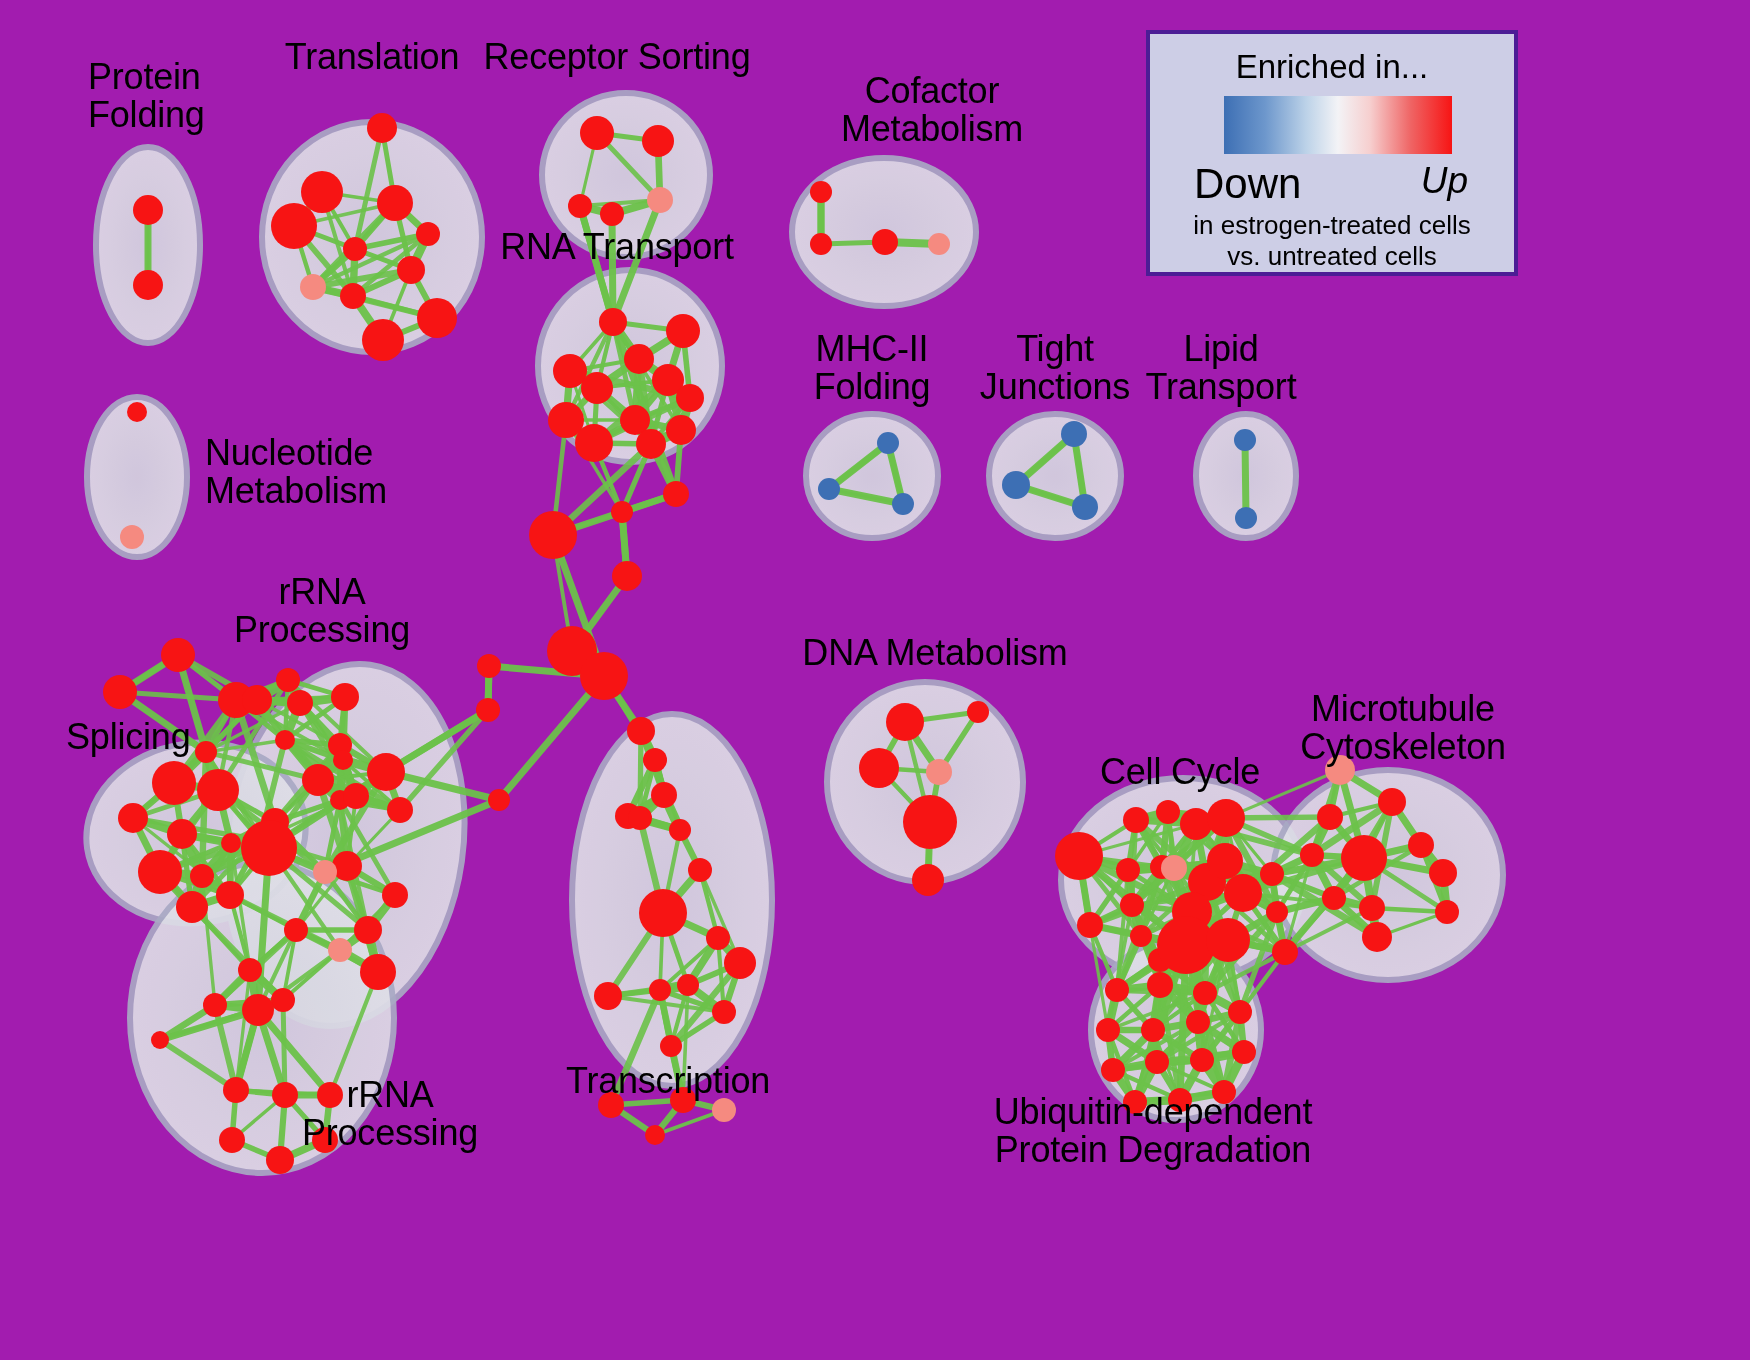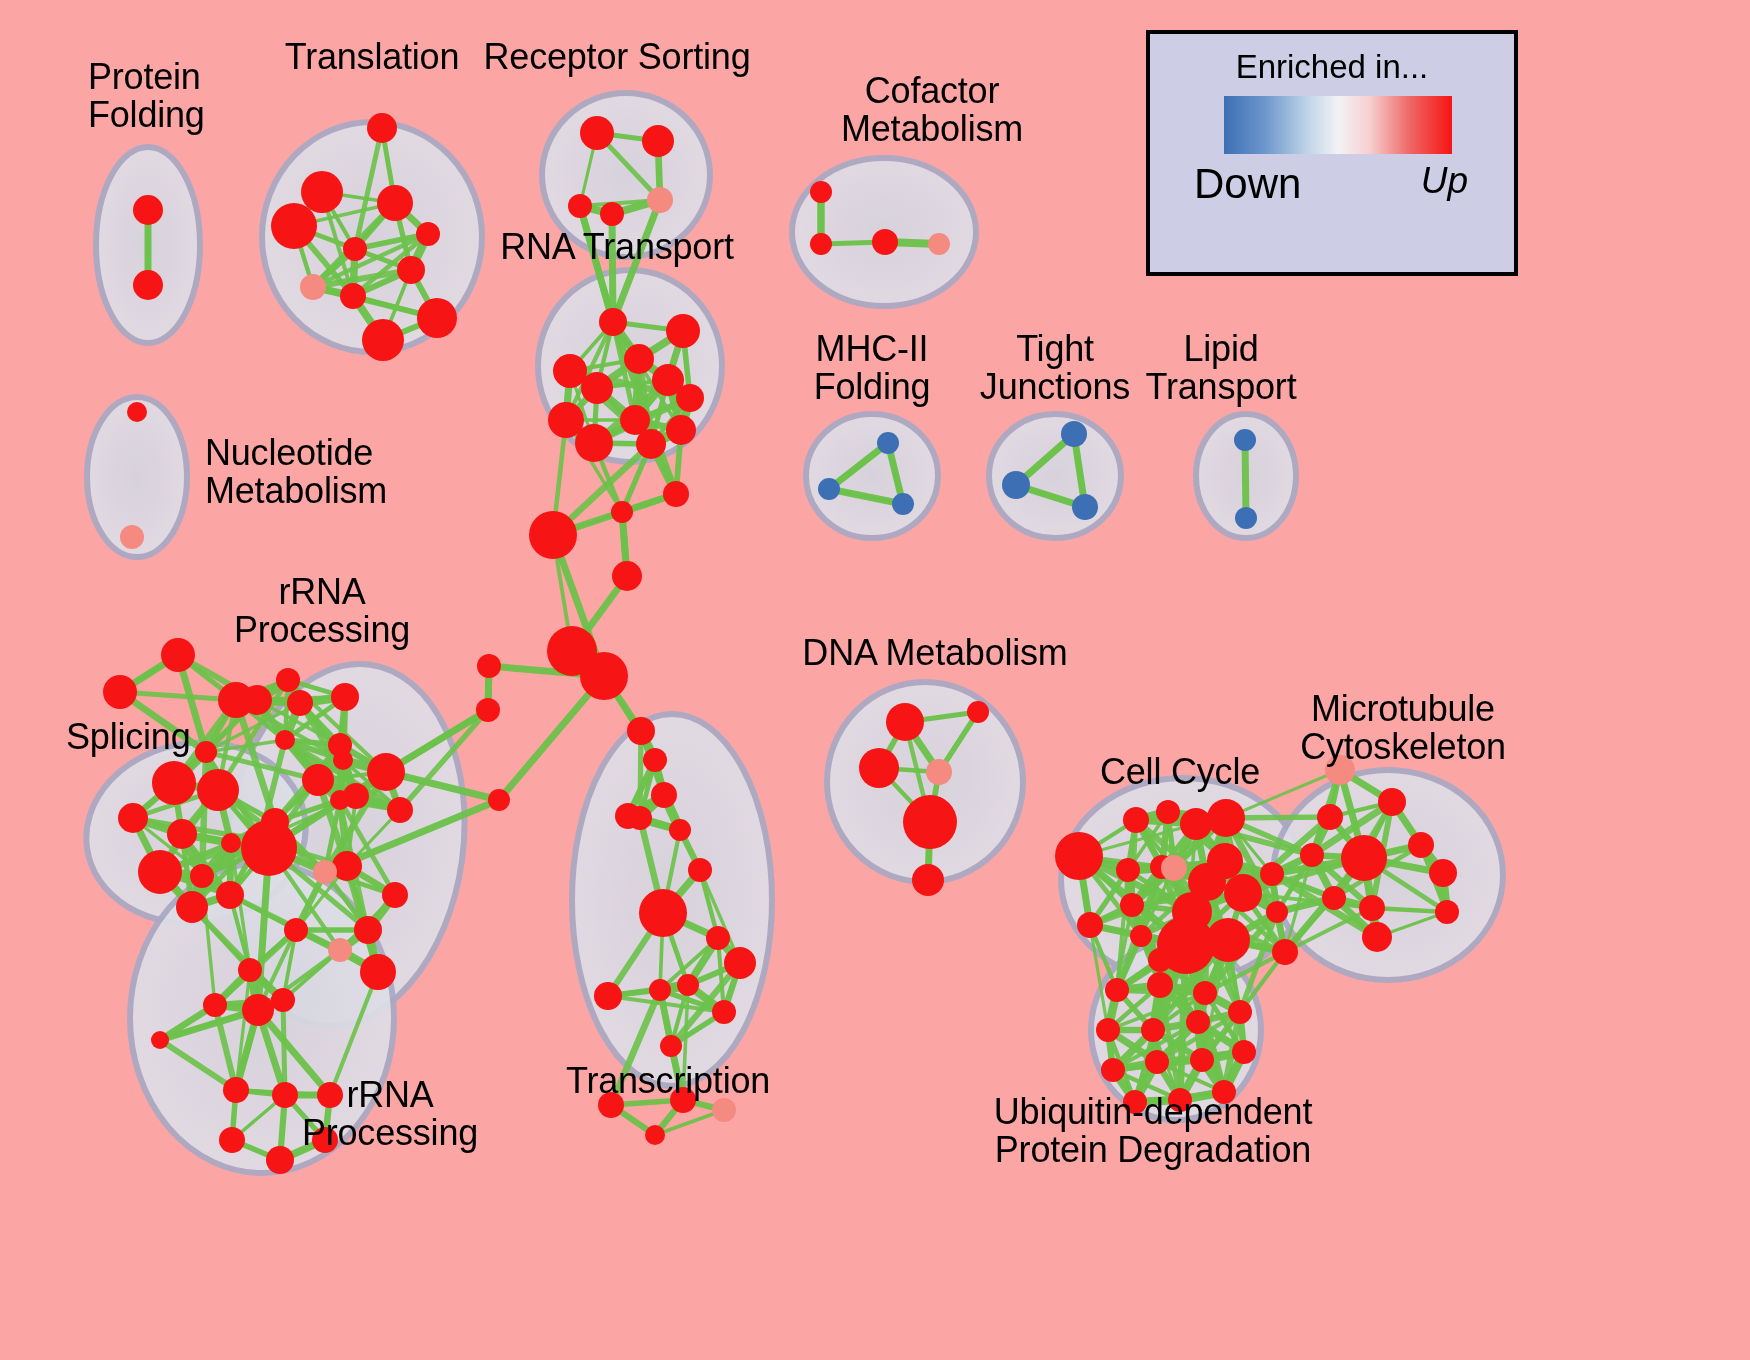"Protein" #stage { background: #fca5a5 -> #a21caf }
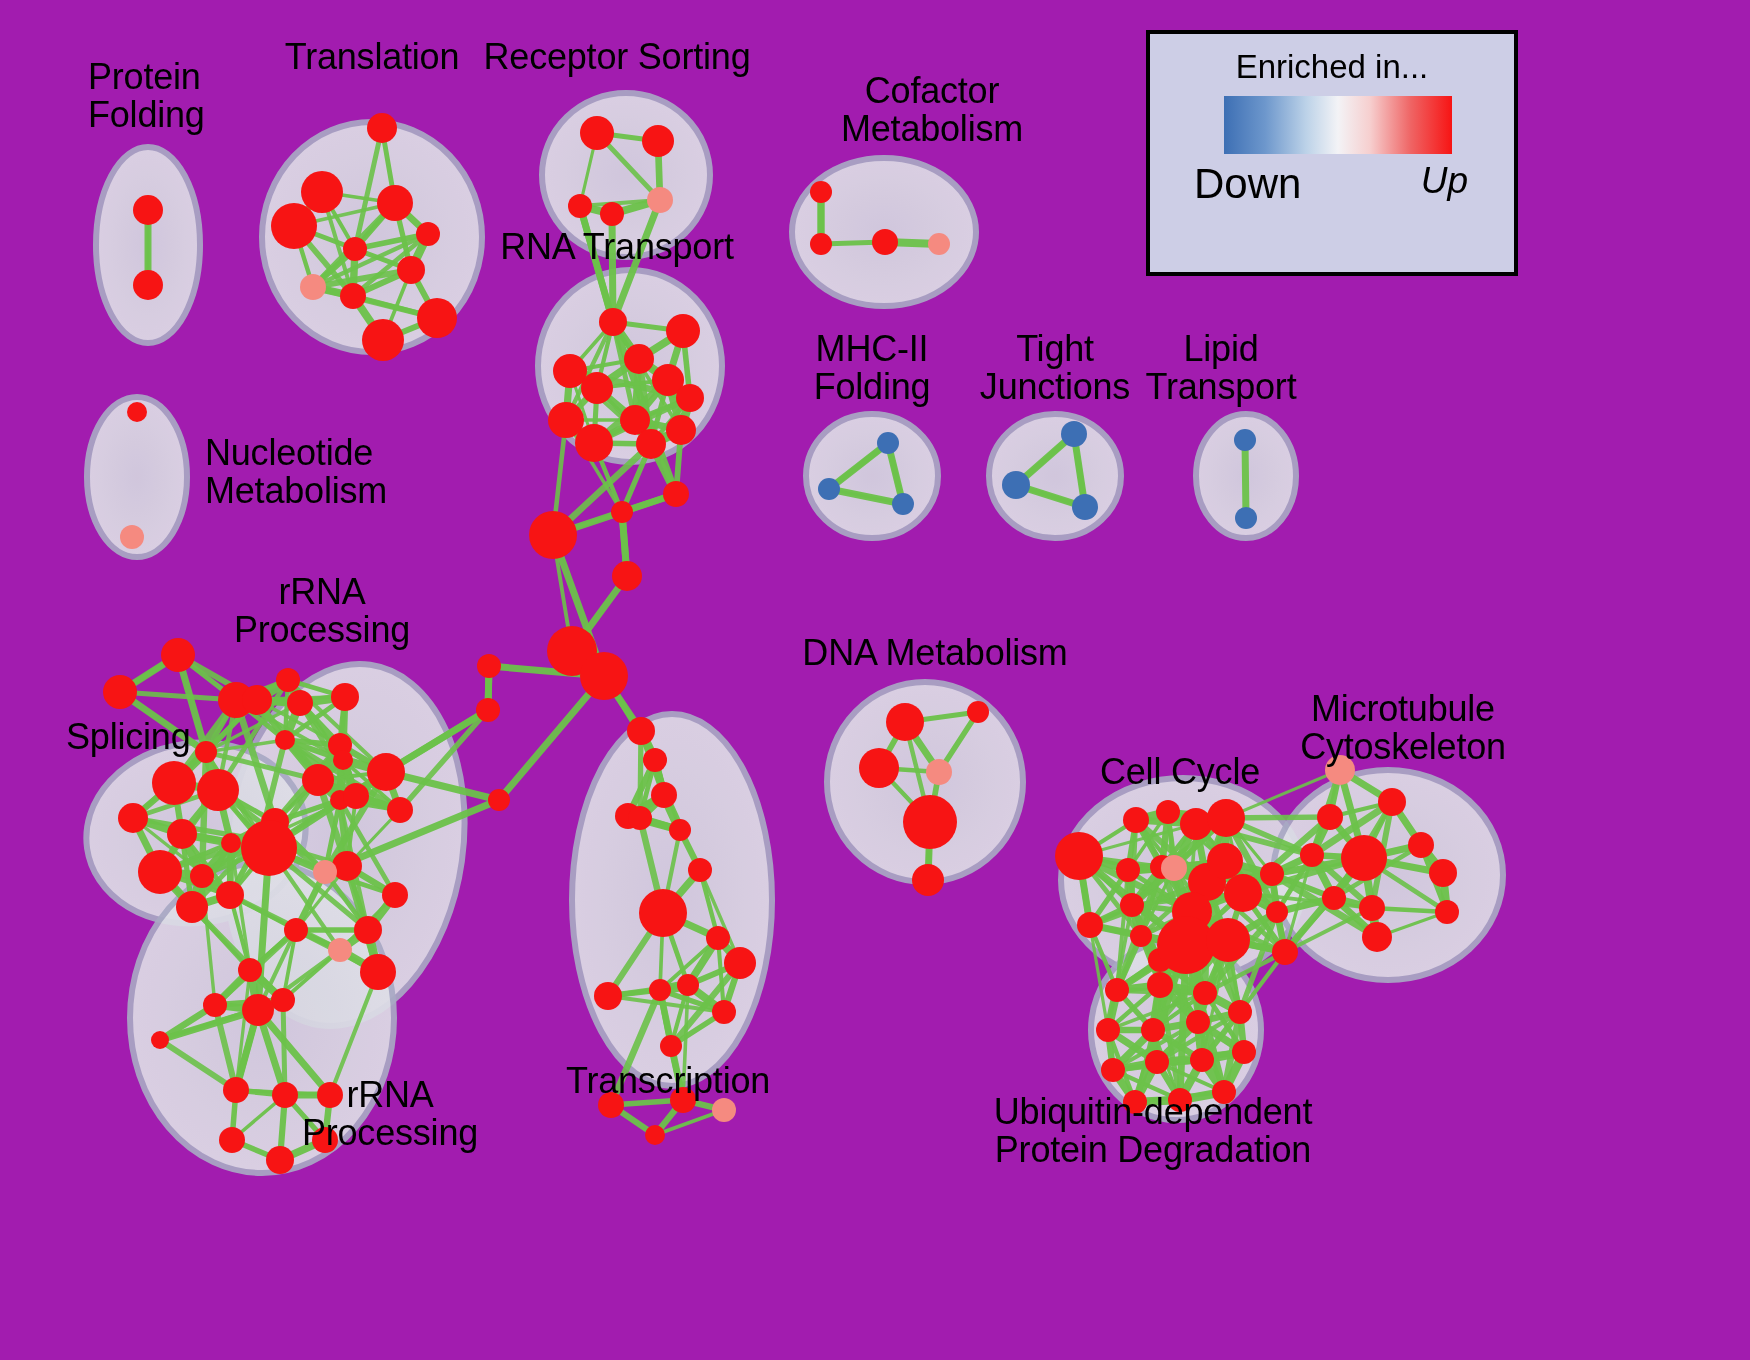"Enriched in..." #legend { border: 4px solid #000000 -> 4px solid #4c1d95 }
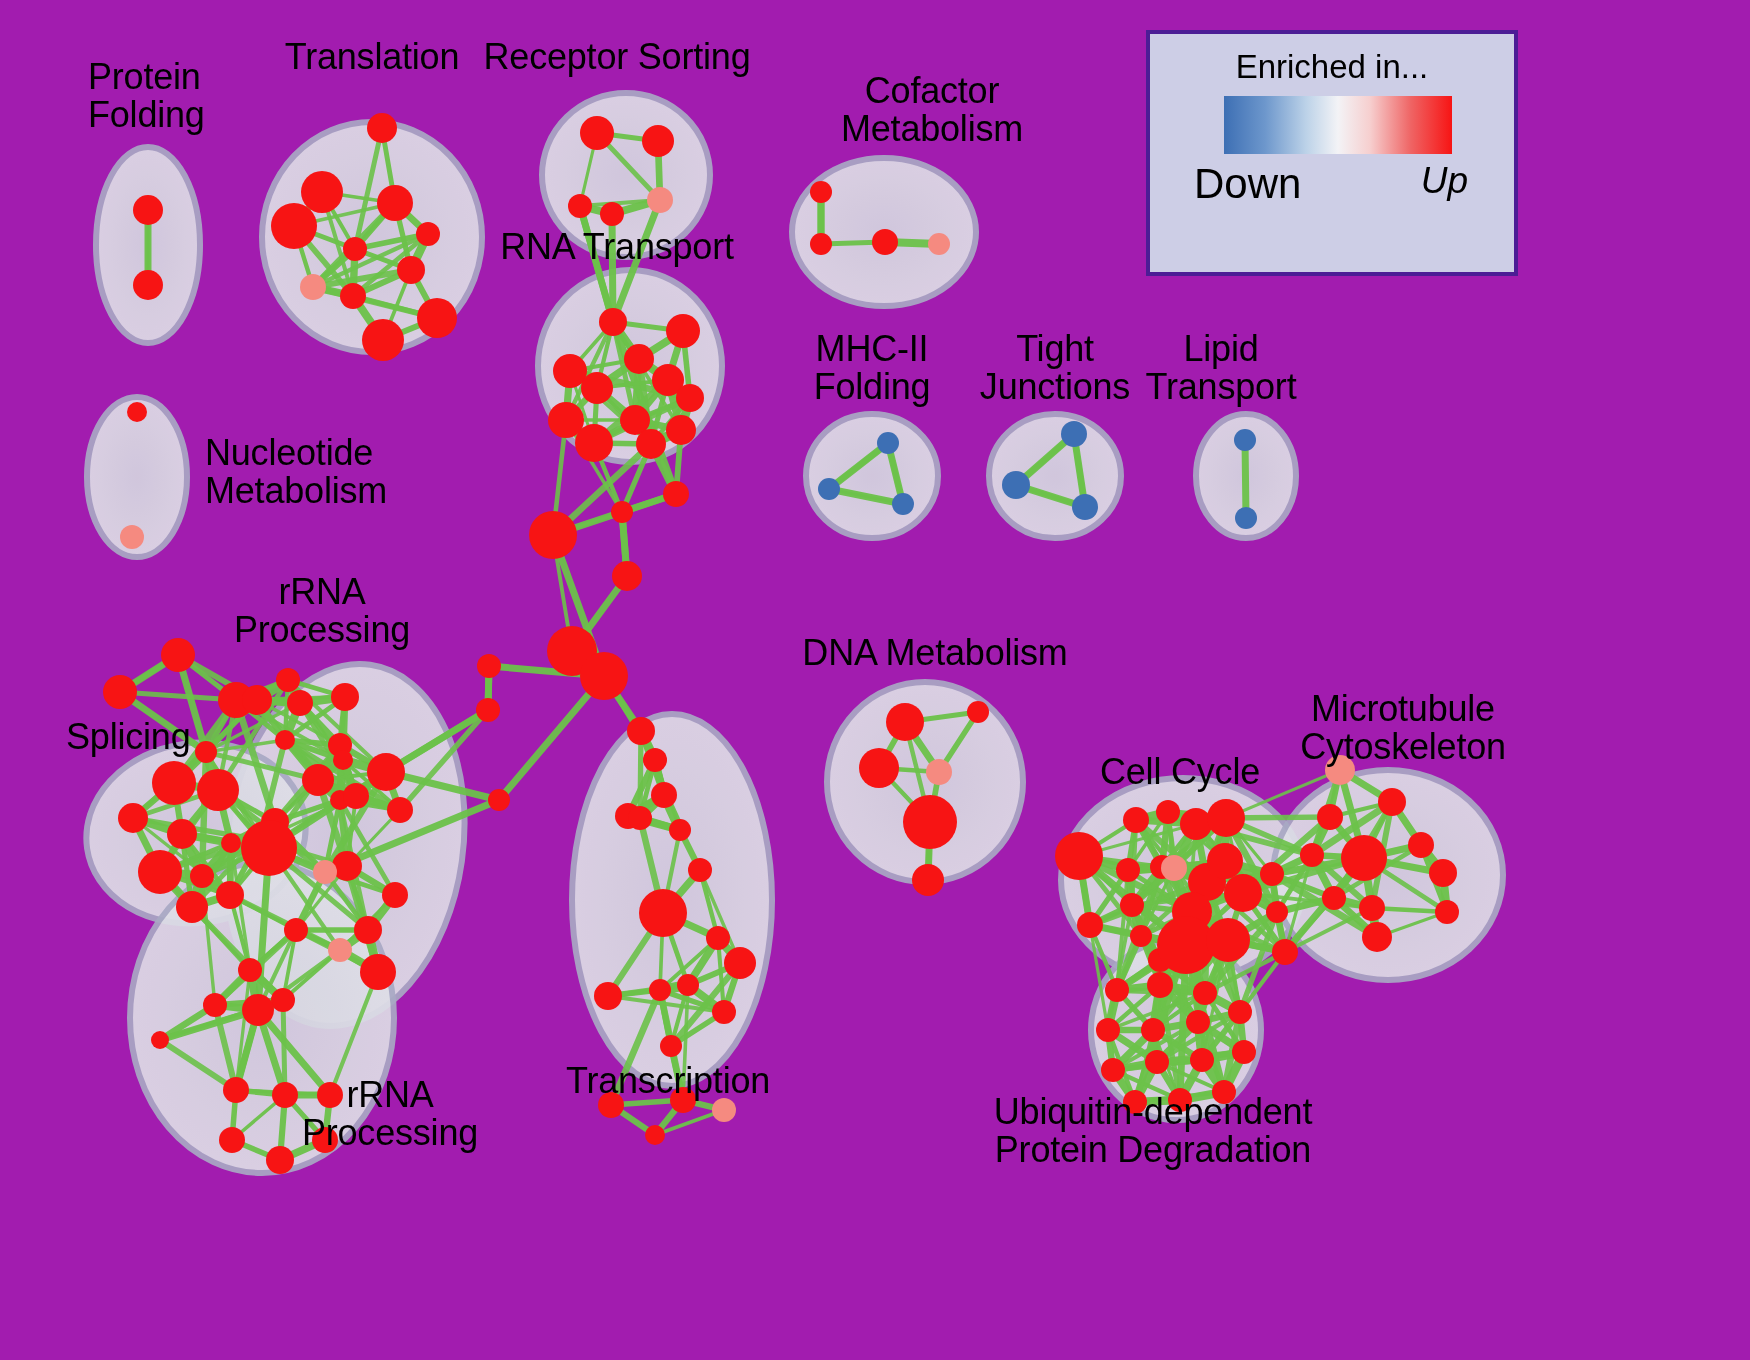"in estrogen-treated cells" div.lg-sub { html: none -> <div>in estrogen-treated cells vs. untreated cells</div> }
